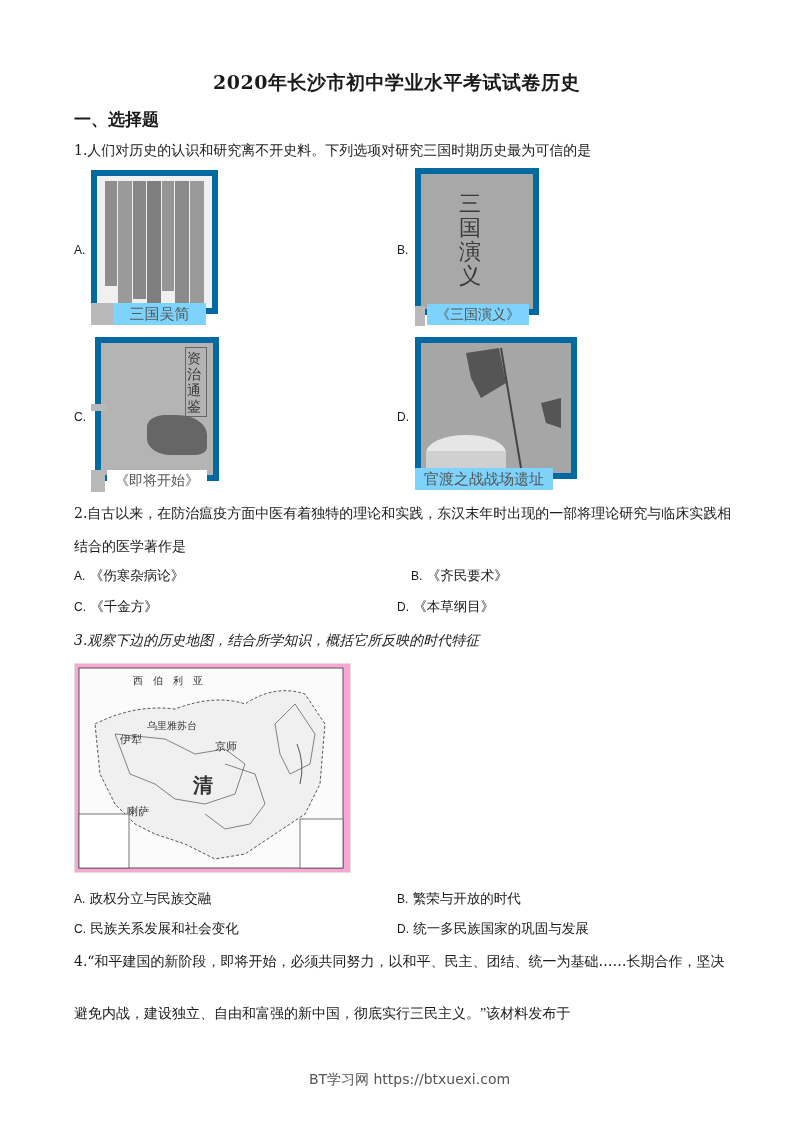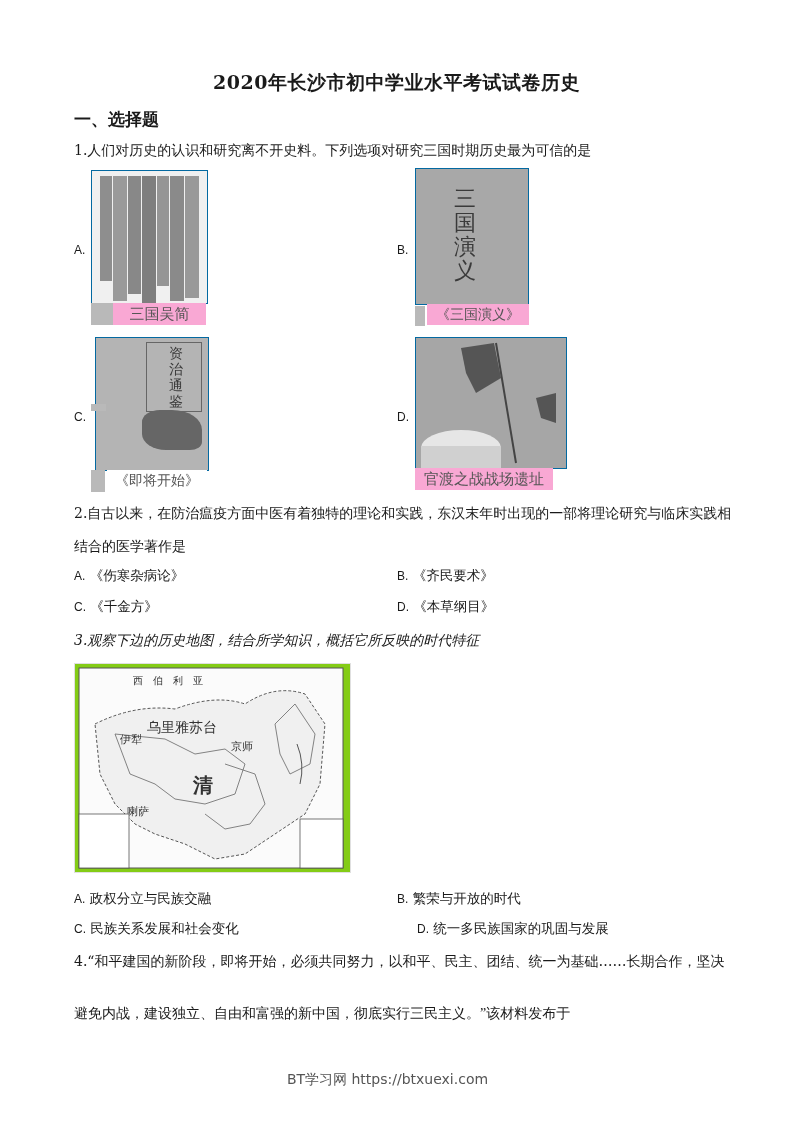"三国演义" .img { border: 1px solid #0369a1 -> 6px solid #0369a1 }
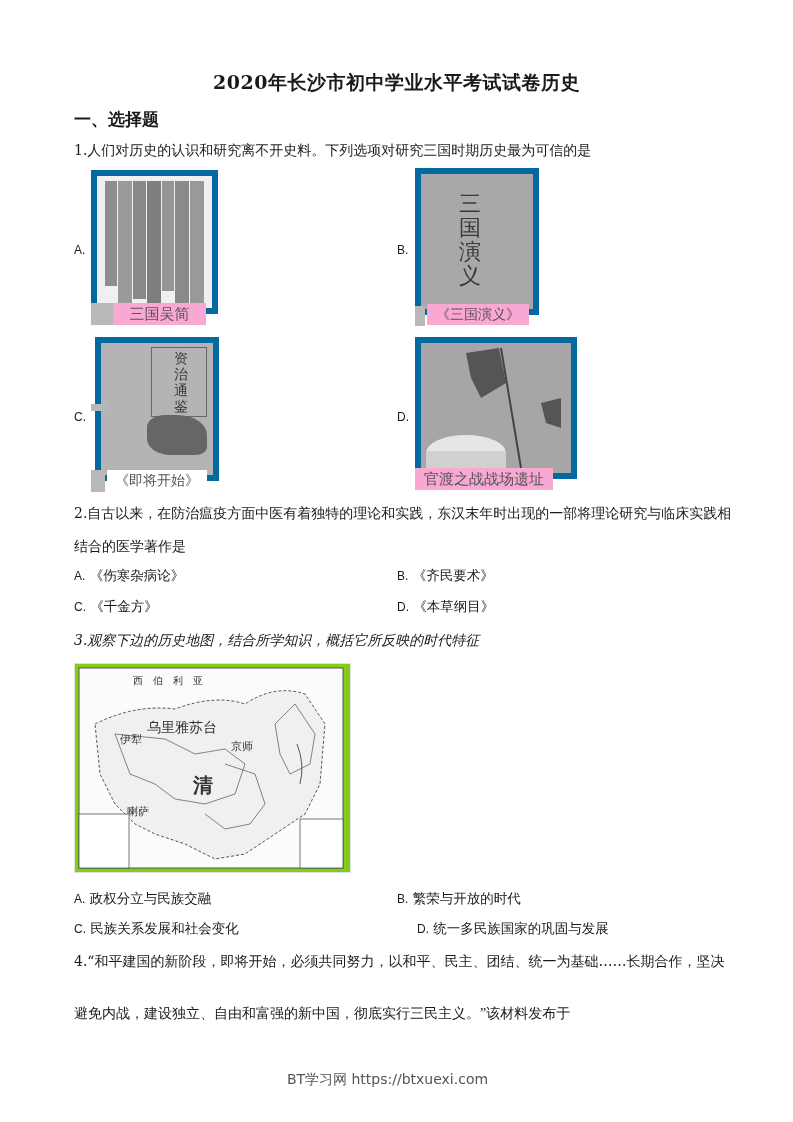"三国吴简" .caption { background: #f9a8d4 -> #7dd3fc }
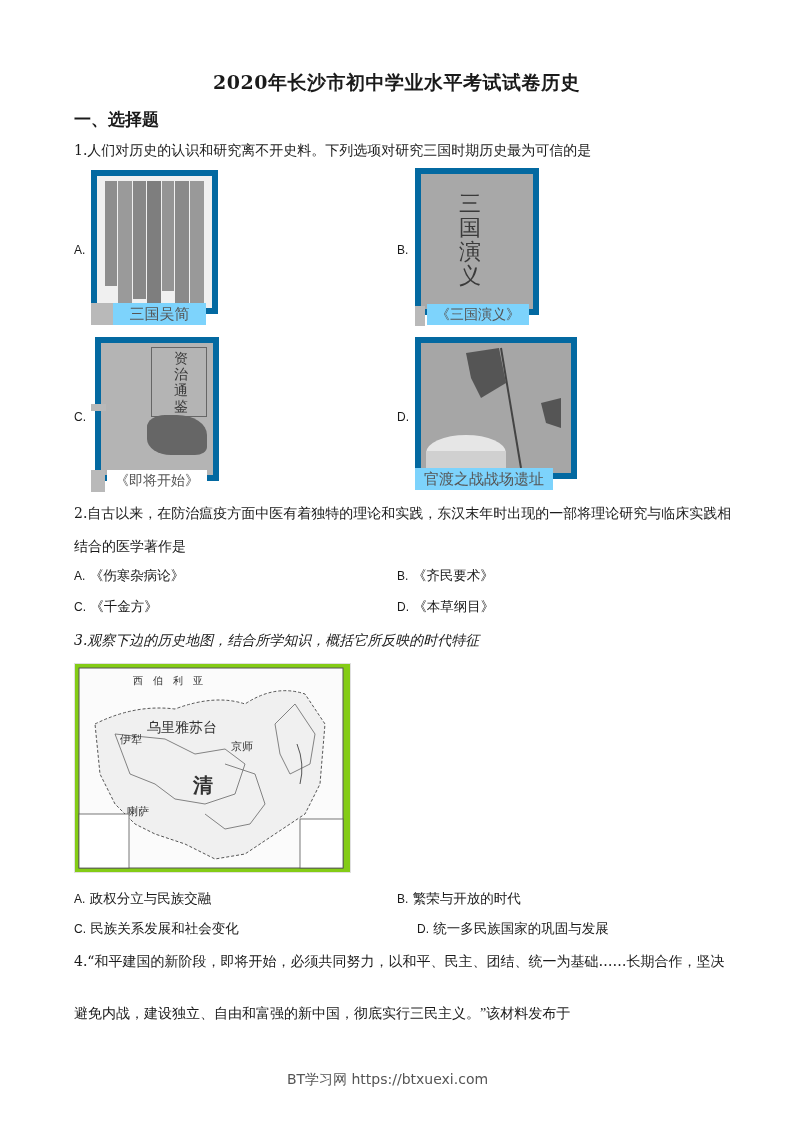"资治通鉴" div { padding: 2px 18px -> 2px 1px; text-align: right -> left }
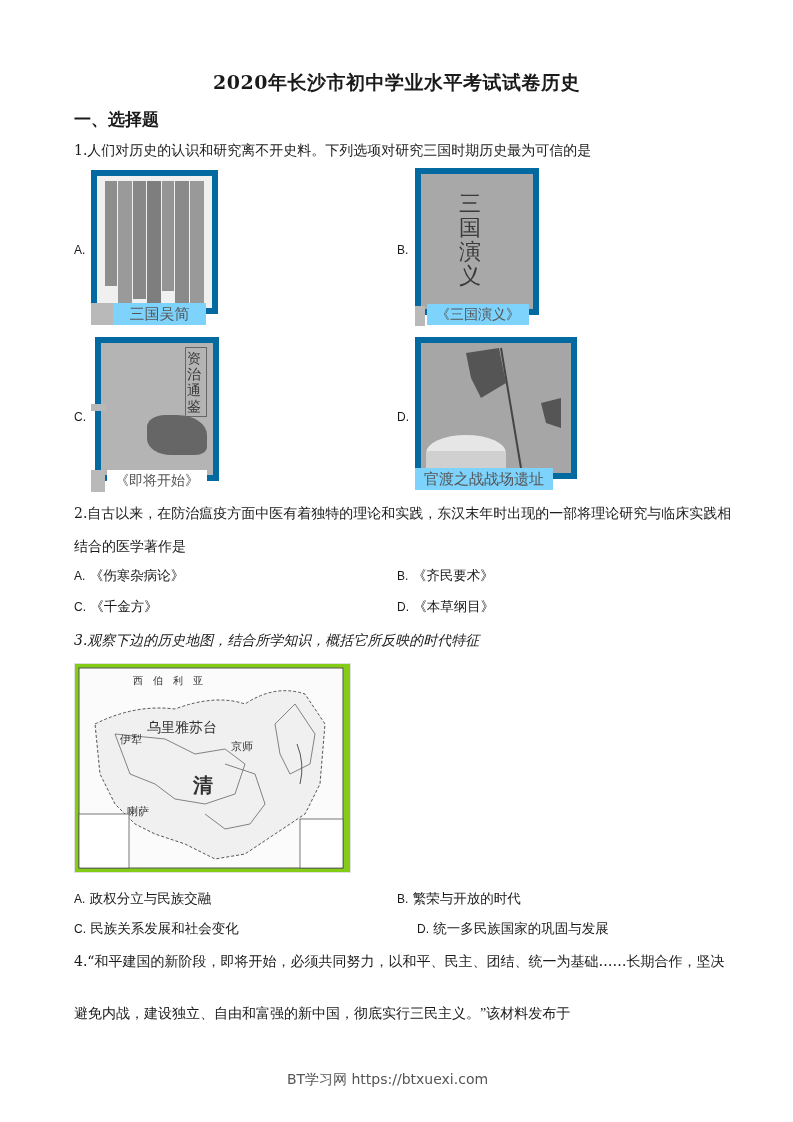"B. 《齐民要术》" div.abs { left: 397px -> 411px }
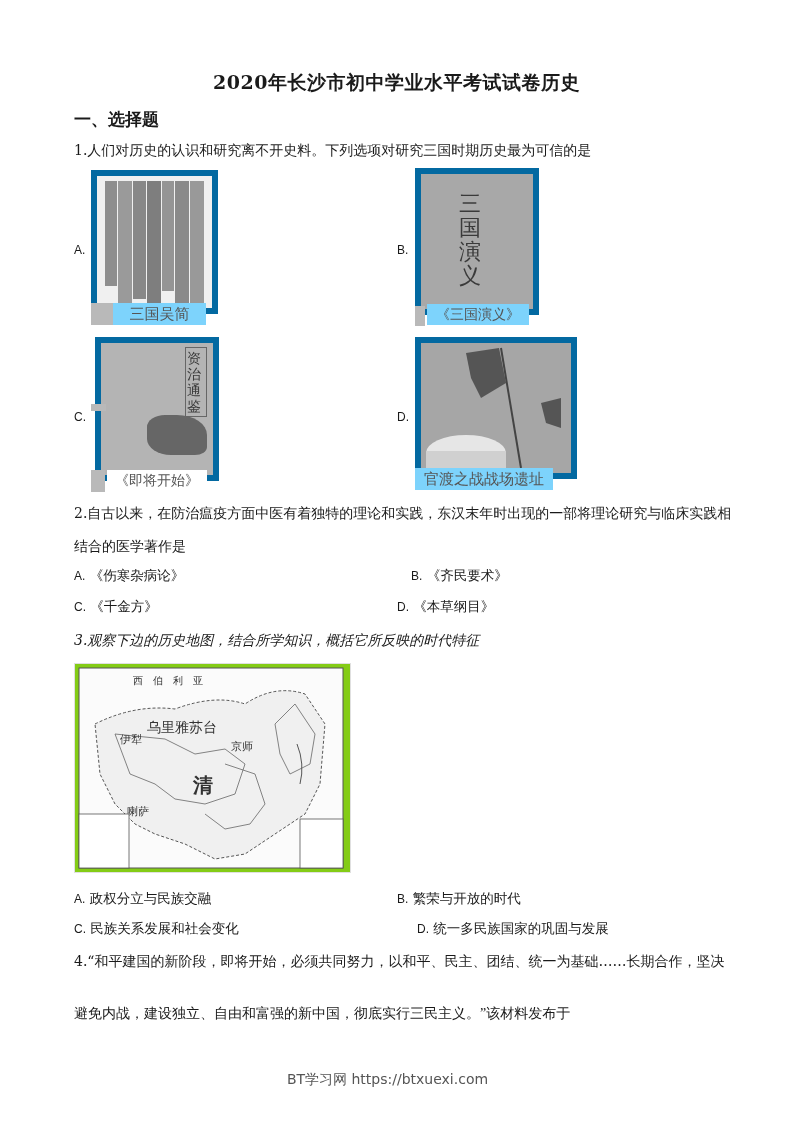"西伯利亚" div.abs { background: #84cc16 -> #f9a8d4 }
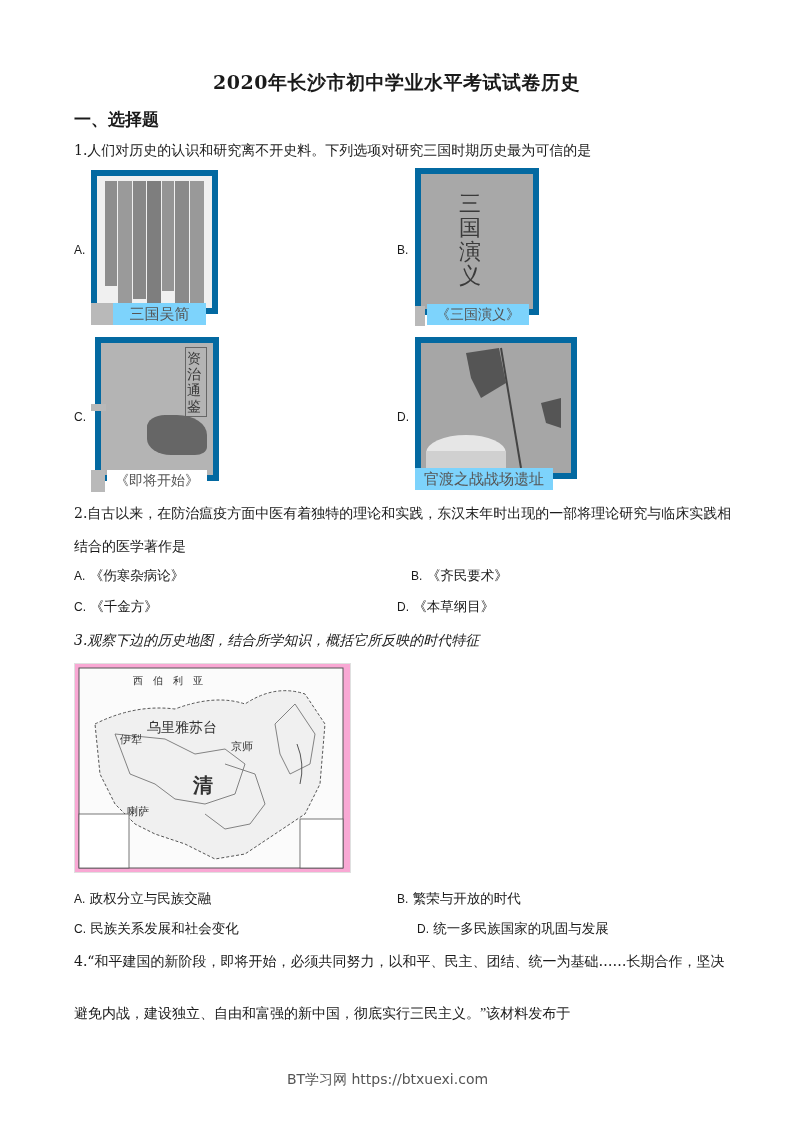"乌里雅苏台" span.abs { font-size: 14px -> 10px }
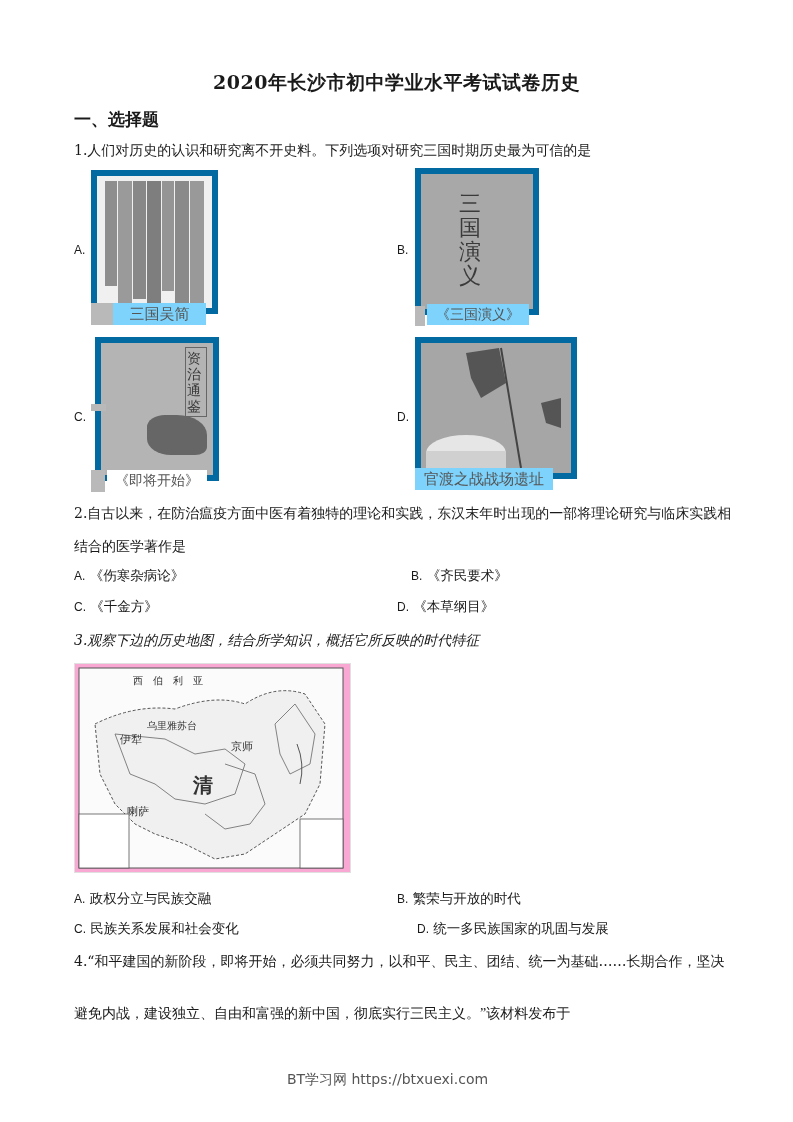"京师" span.abs { left: 156px -> 140px }
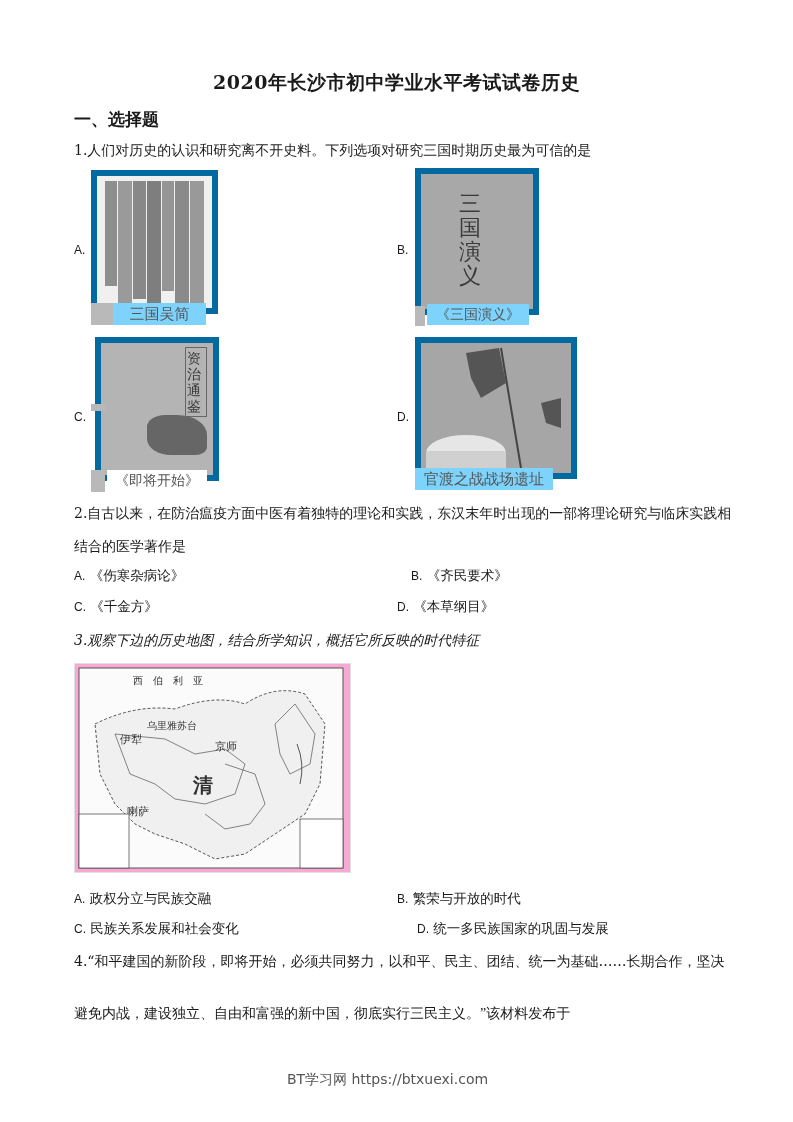"D. 统一多民族国家的巩固与发展" div.abs { left: 417px -> 397px }
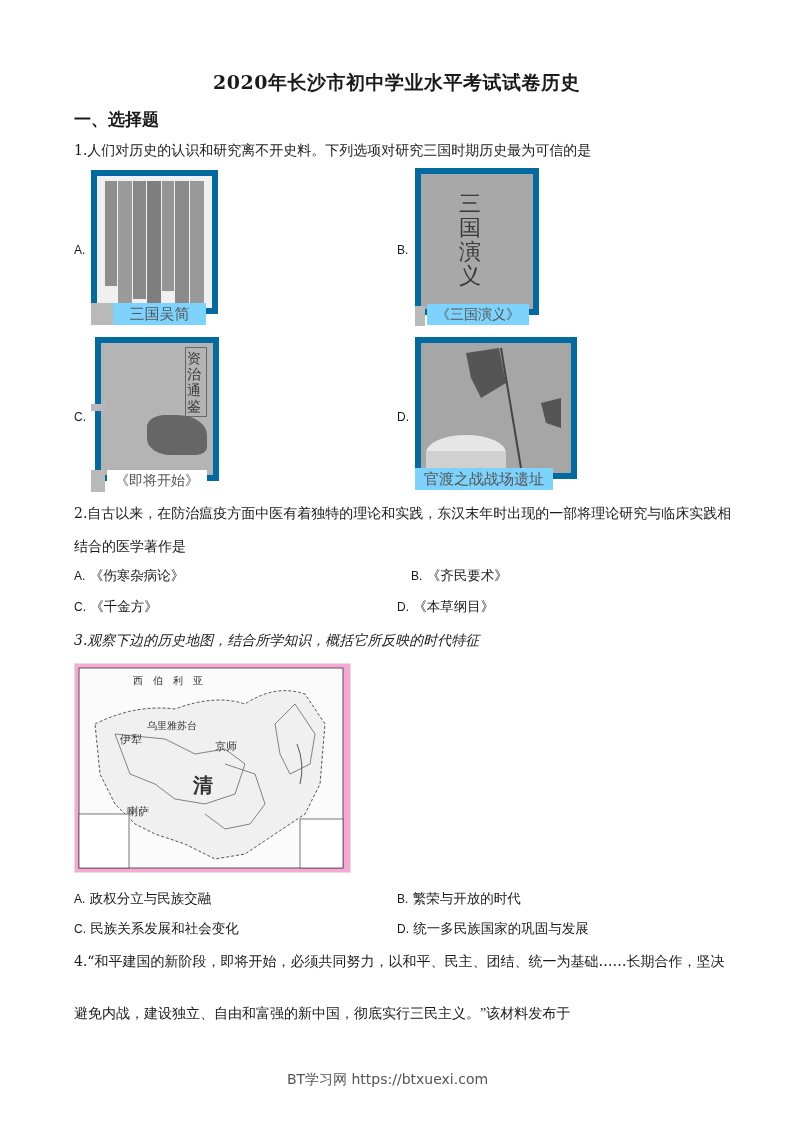"BT学习网 https://btxuexi.com" .footer { left: 12px -> 0; padding-left: none -> 34px }
